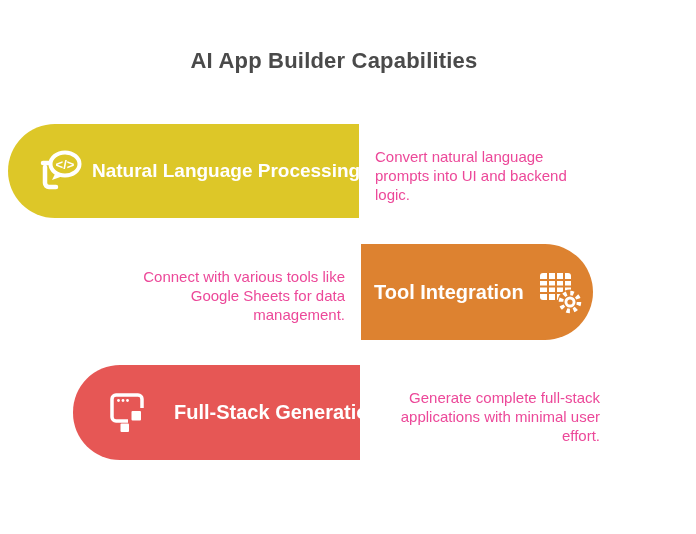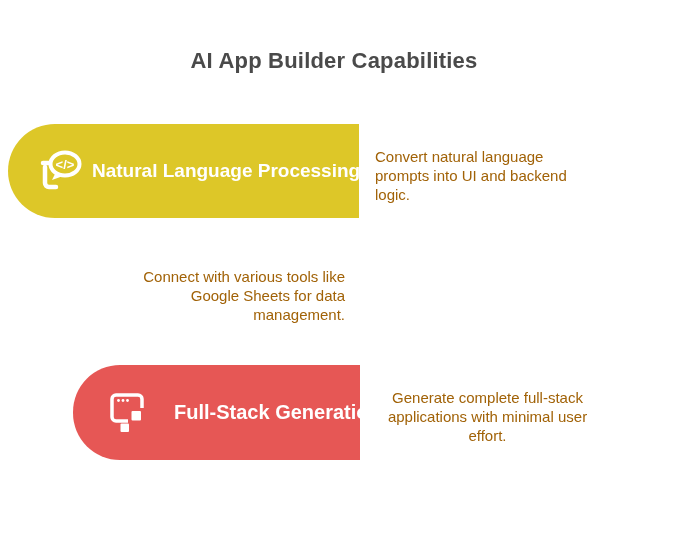"Convert natural language prompts into" .desc { color: #a16207 -> #ec4899 }
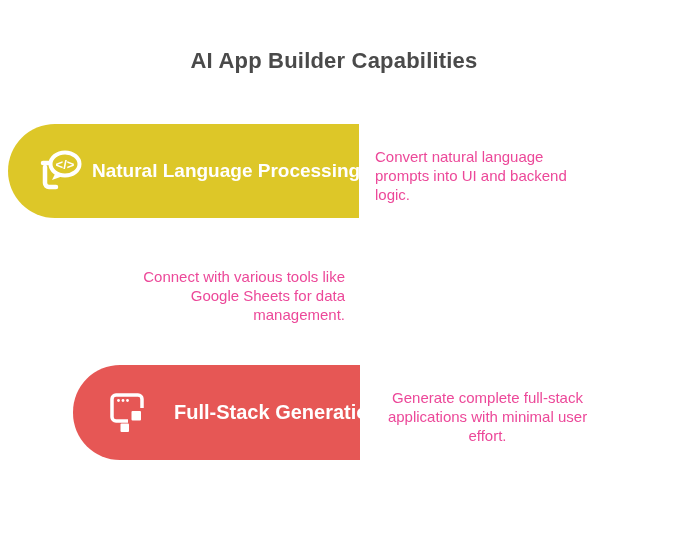"Tool Integration" div.pill { html: none -> <div> <span>Tool Integration</span> <svg> <rect></rect> <line></line> <line></line> <line></line> <line></line> <line></line> <line></line> <circle></circle> <circle></circle> <circle></circle> <circle></circle> </svg> </div> }
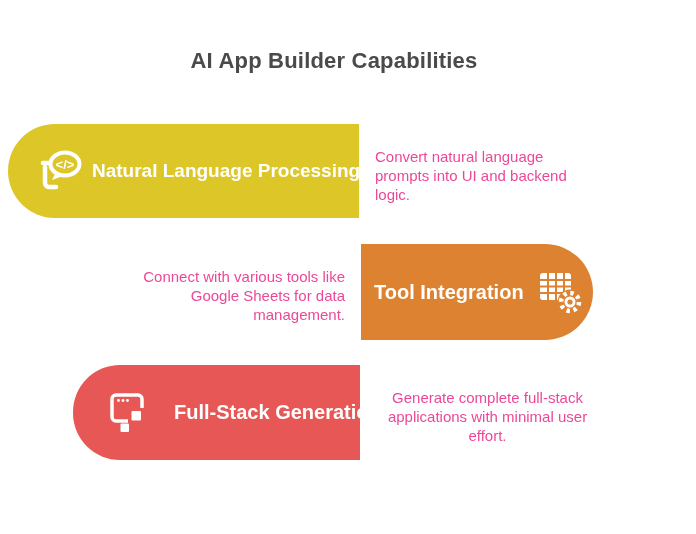"Generate complete full-stack" .desc-3 { text-align: center -> right }
